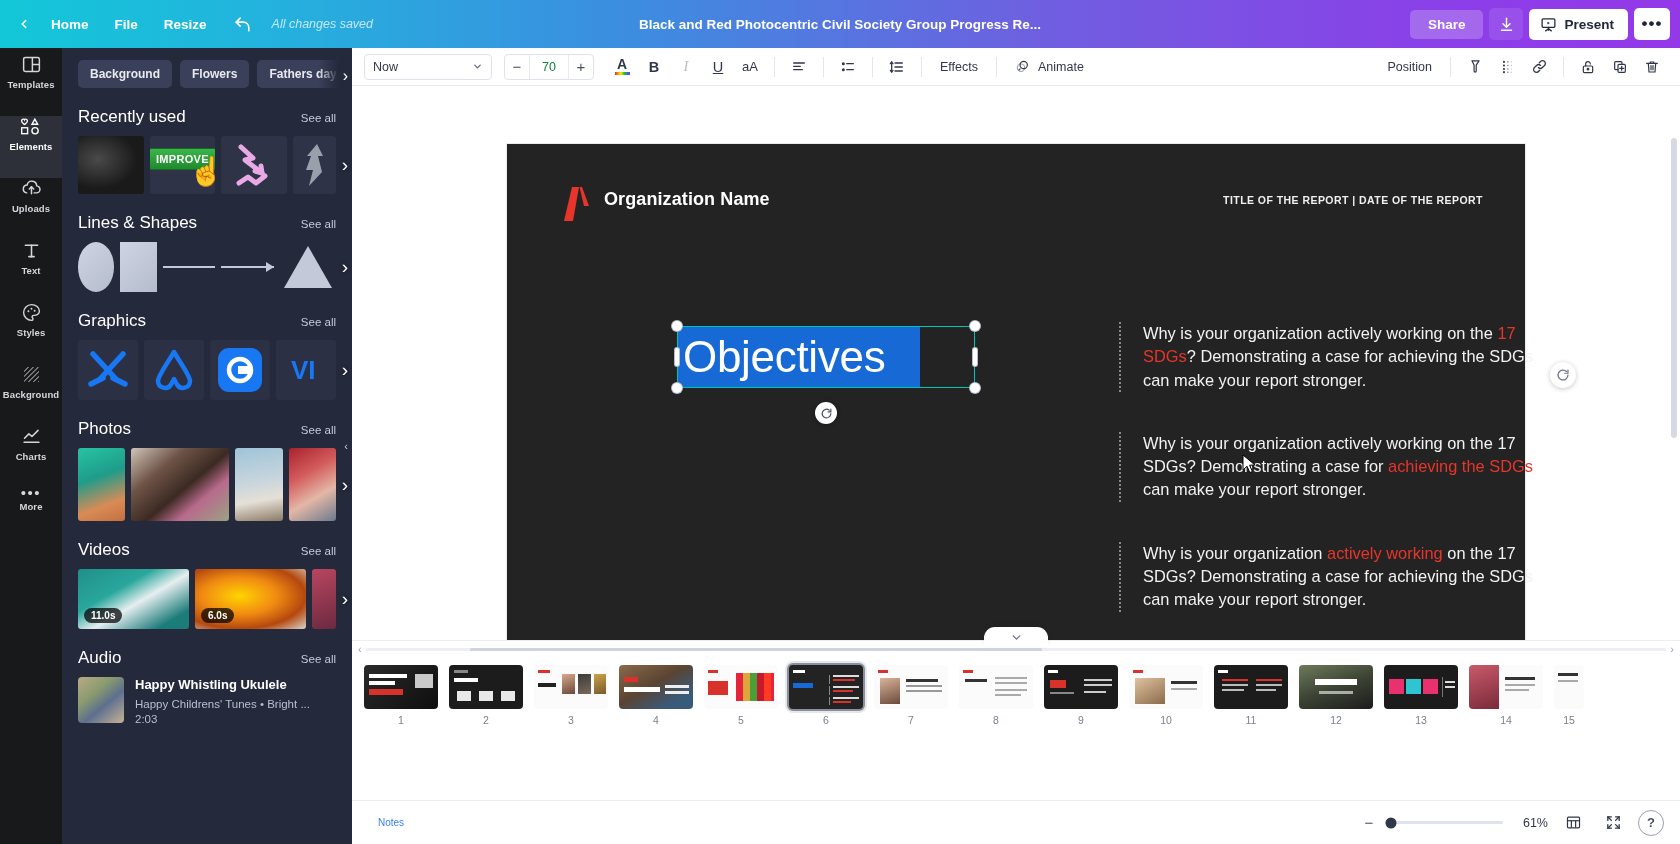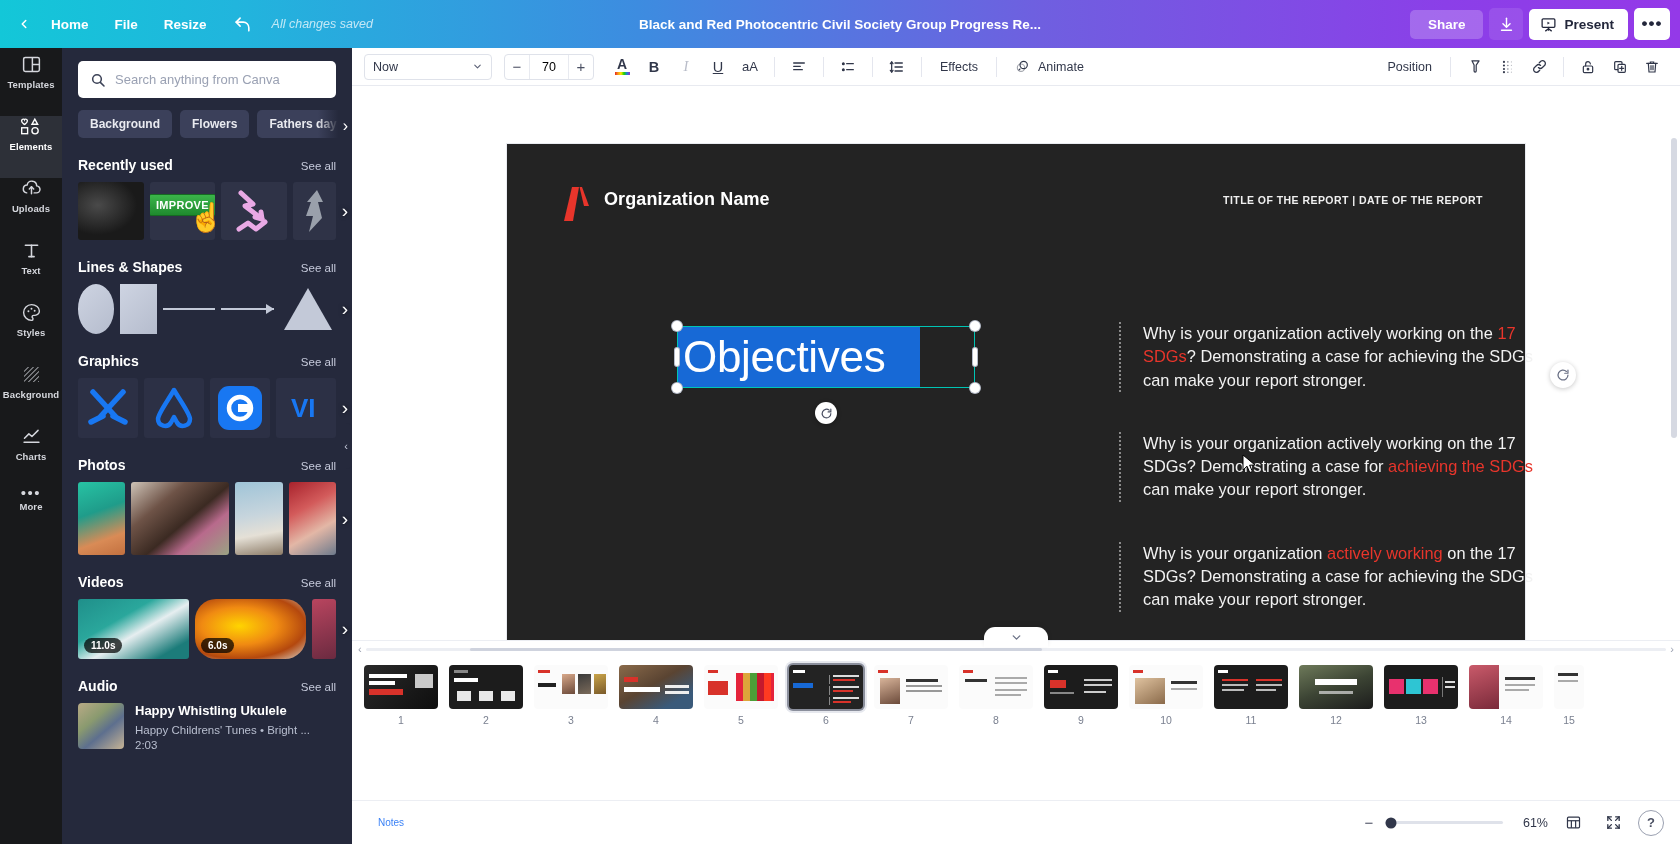"70" .size-val { color: #000000 -> #15803d }
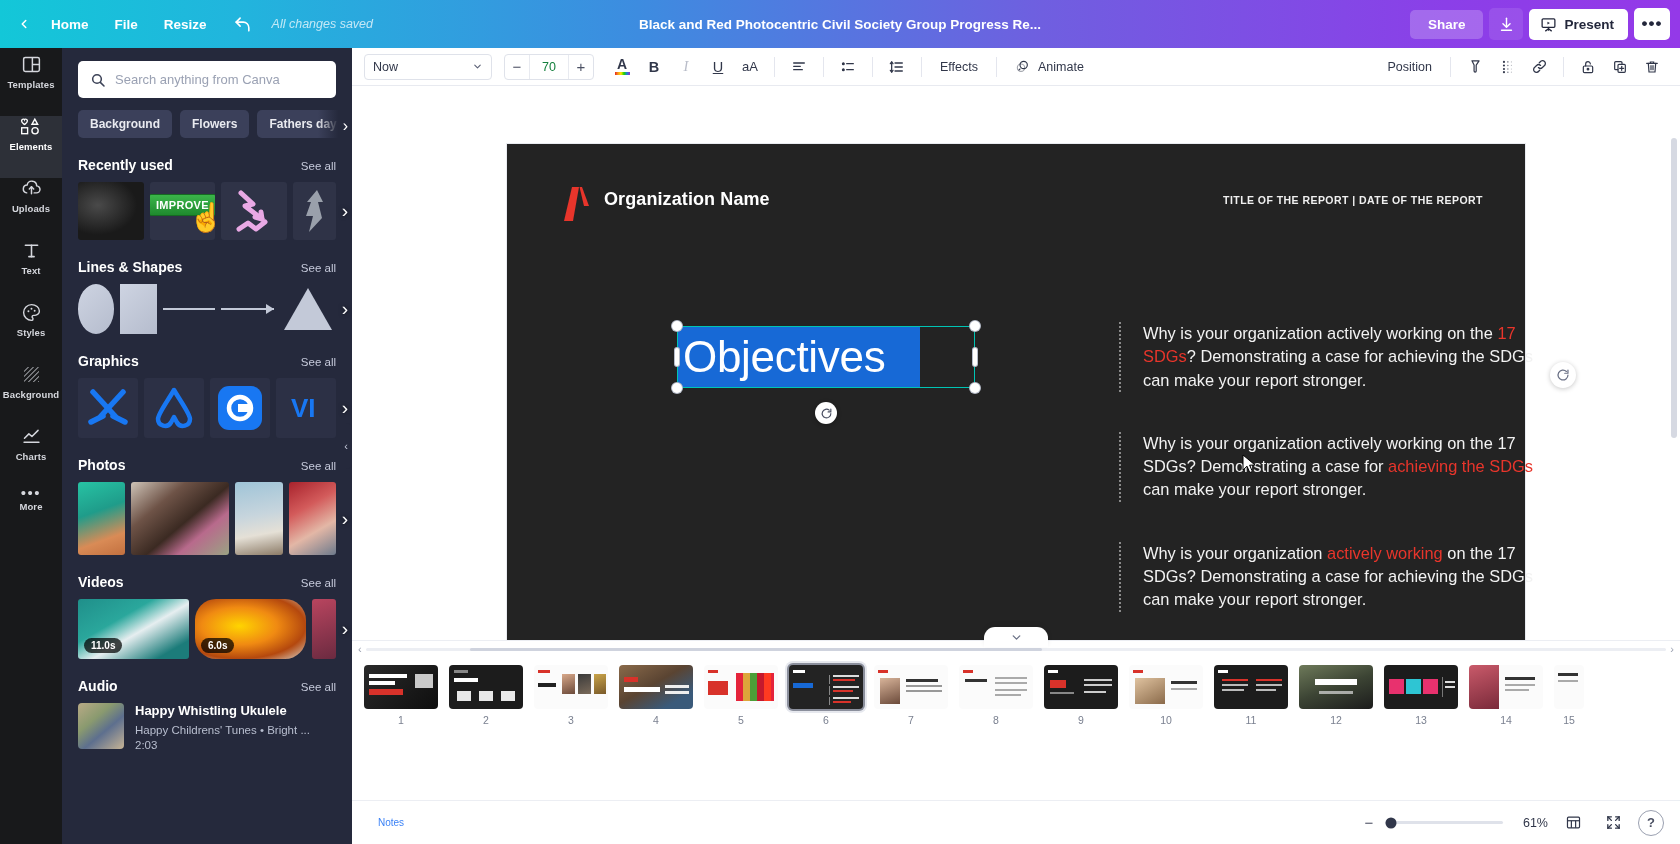"Search anything from Canva" div.search-wrap { html: <div> <div> <svg> <circle></circle> <path></path> </svg> <input> </div> </div> -> none }
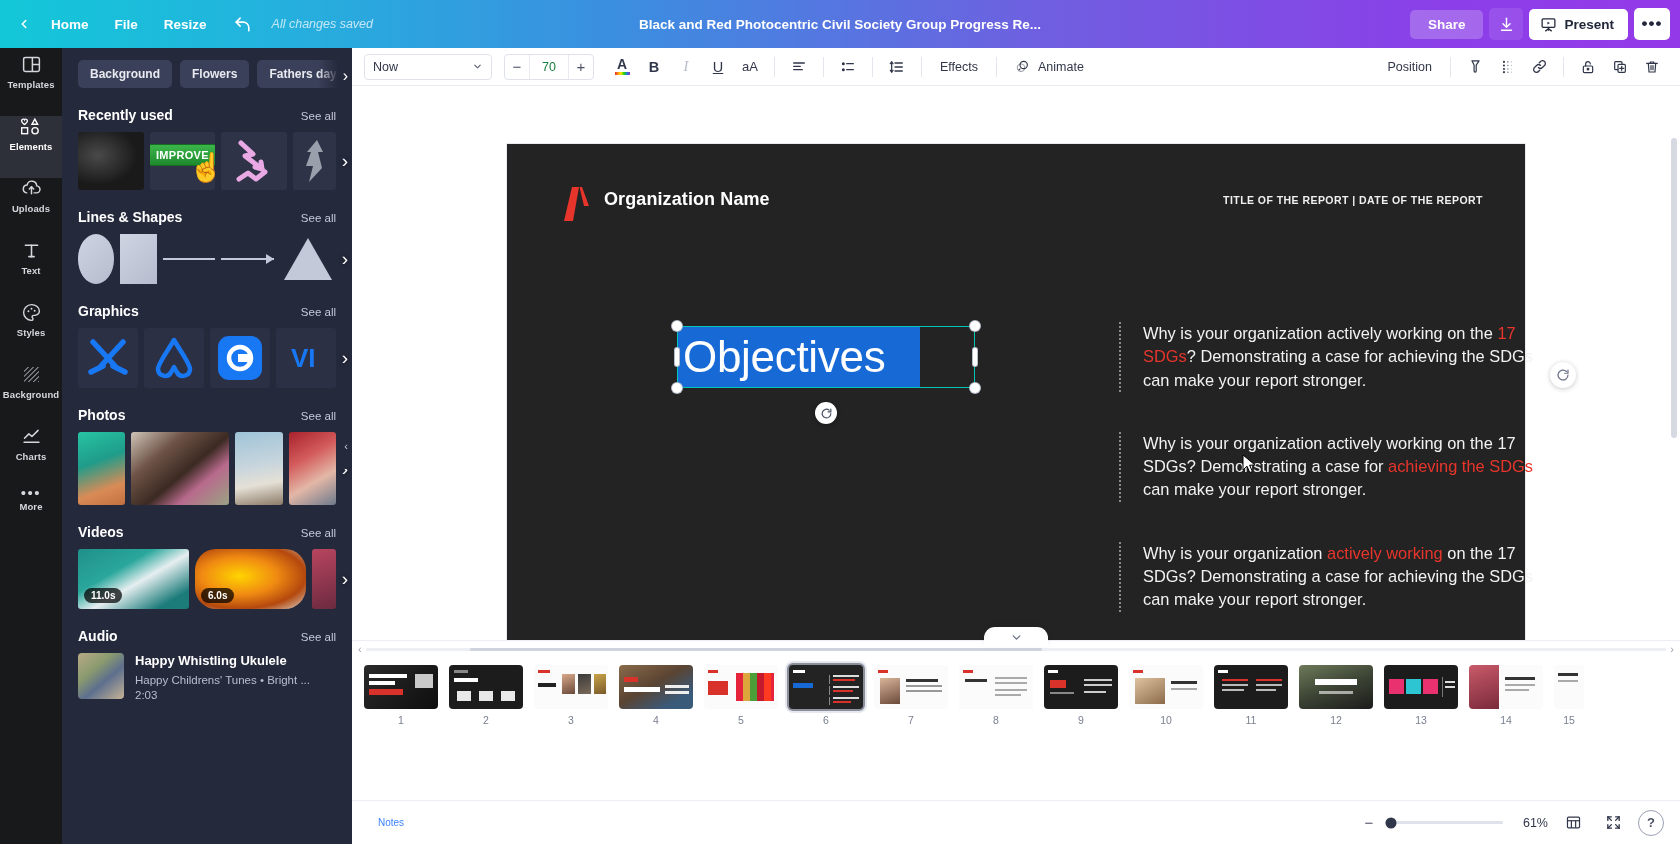"Recently used" .sec-title { font-size: 14px -> 17px; font-weight: 700 -> 400 }
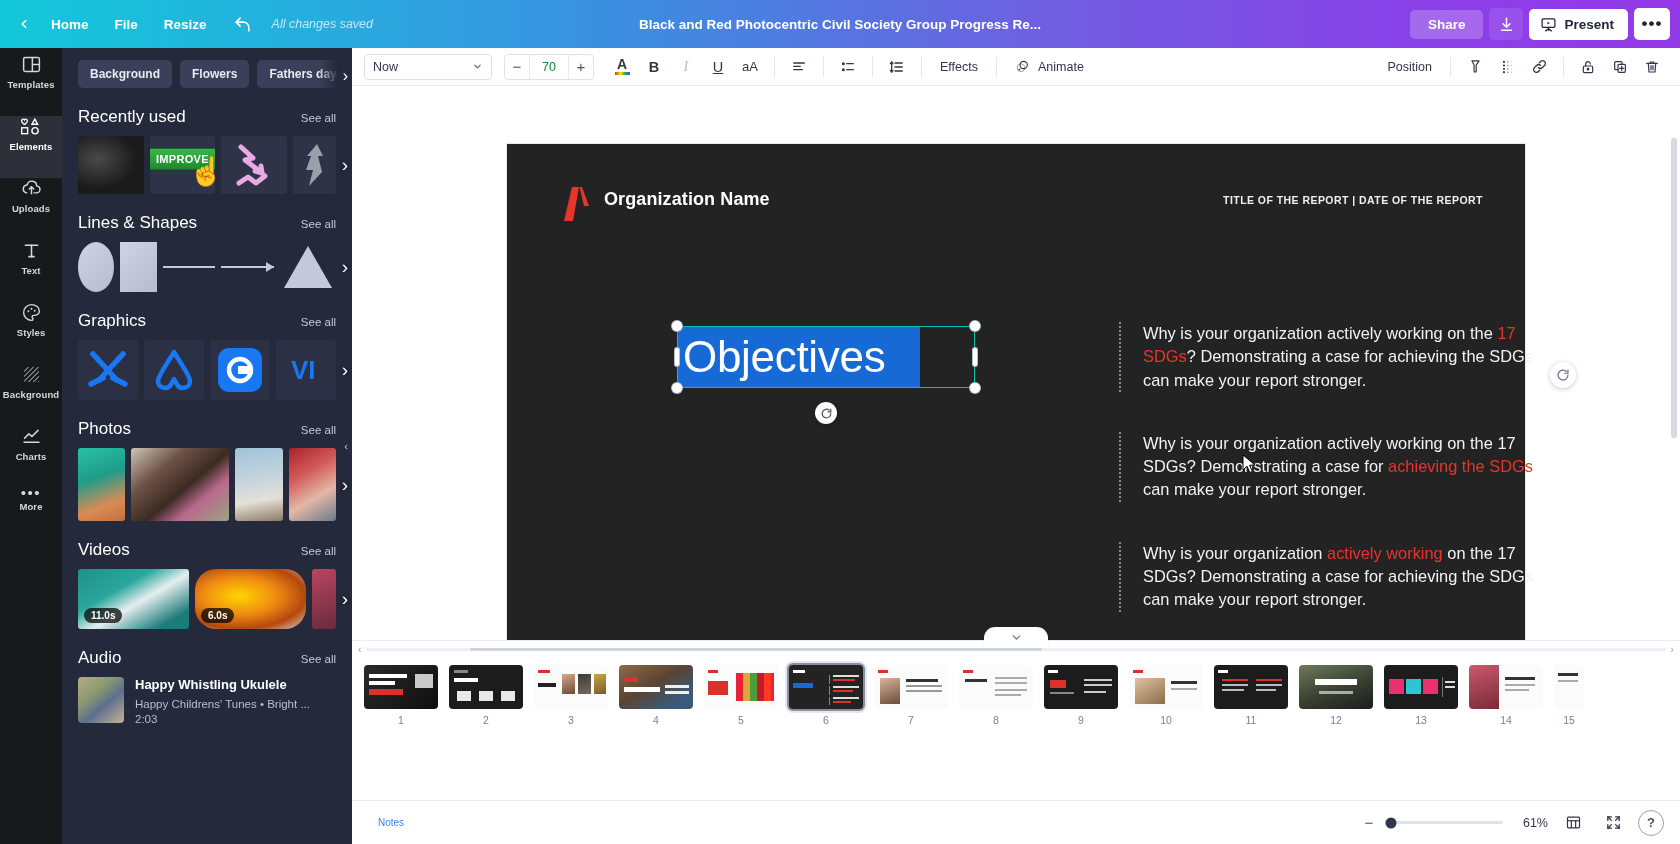"6.0s" .vid2 { border-radius: 21px -> none }
